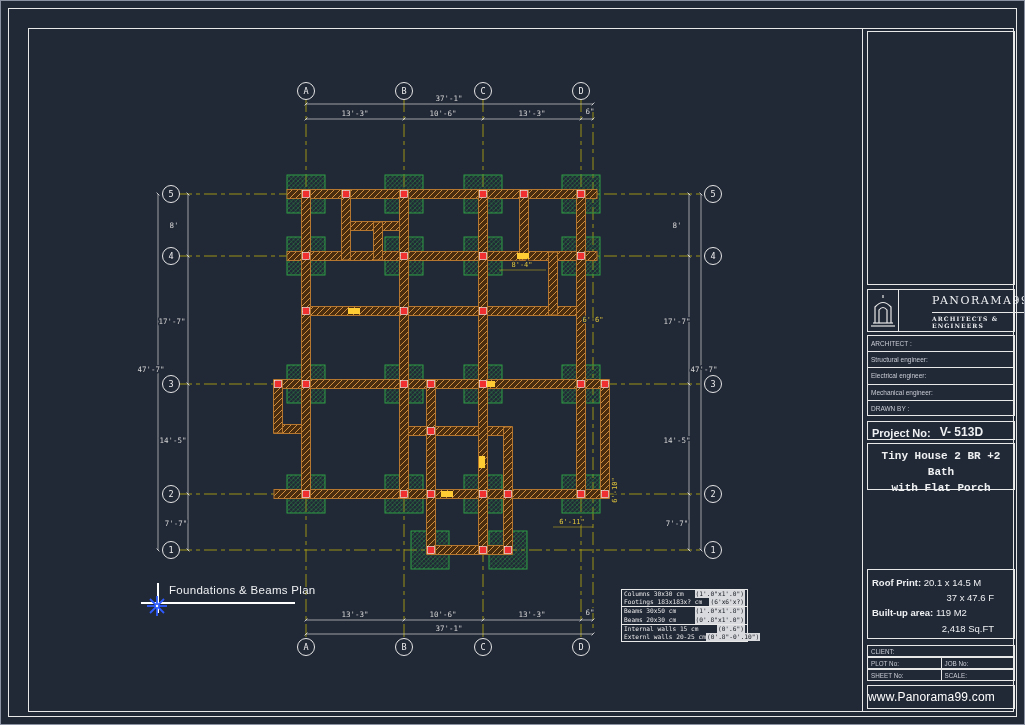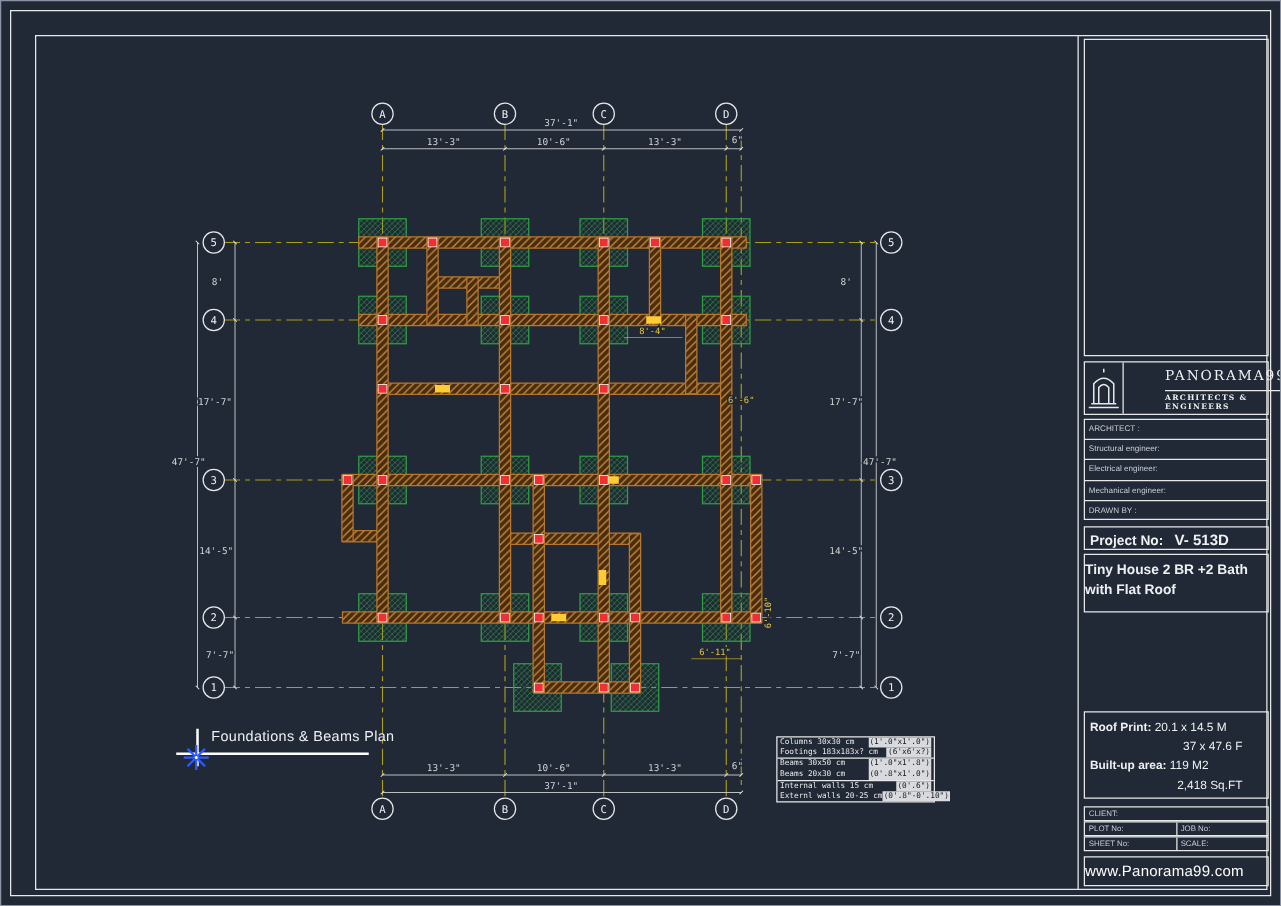"Tiny House 2 BR +2" .tb-ptitle { font-family: none -> Liberation Mono, monospace; text-align: none -> center }
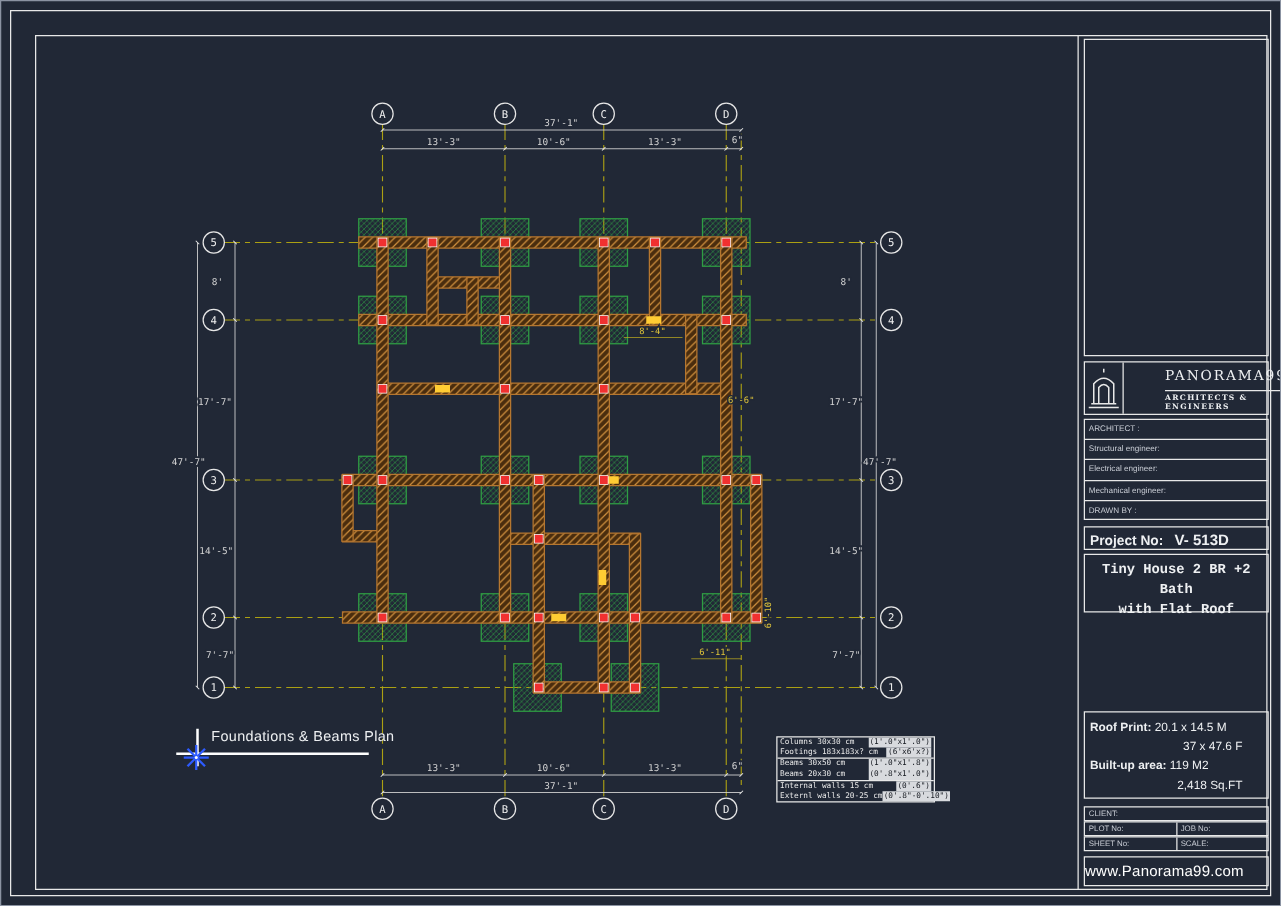"with Flat Roof" div { text: Roof -> Porch }
